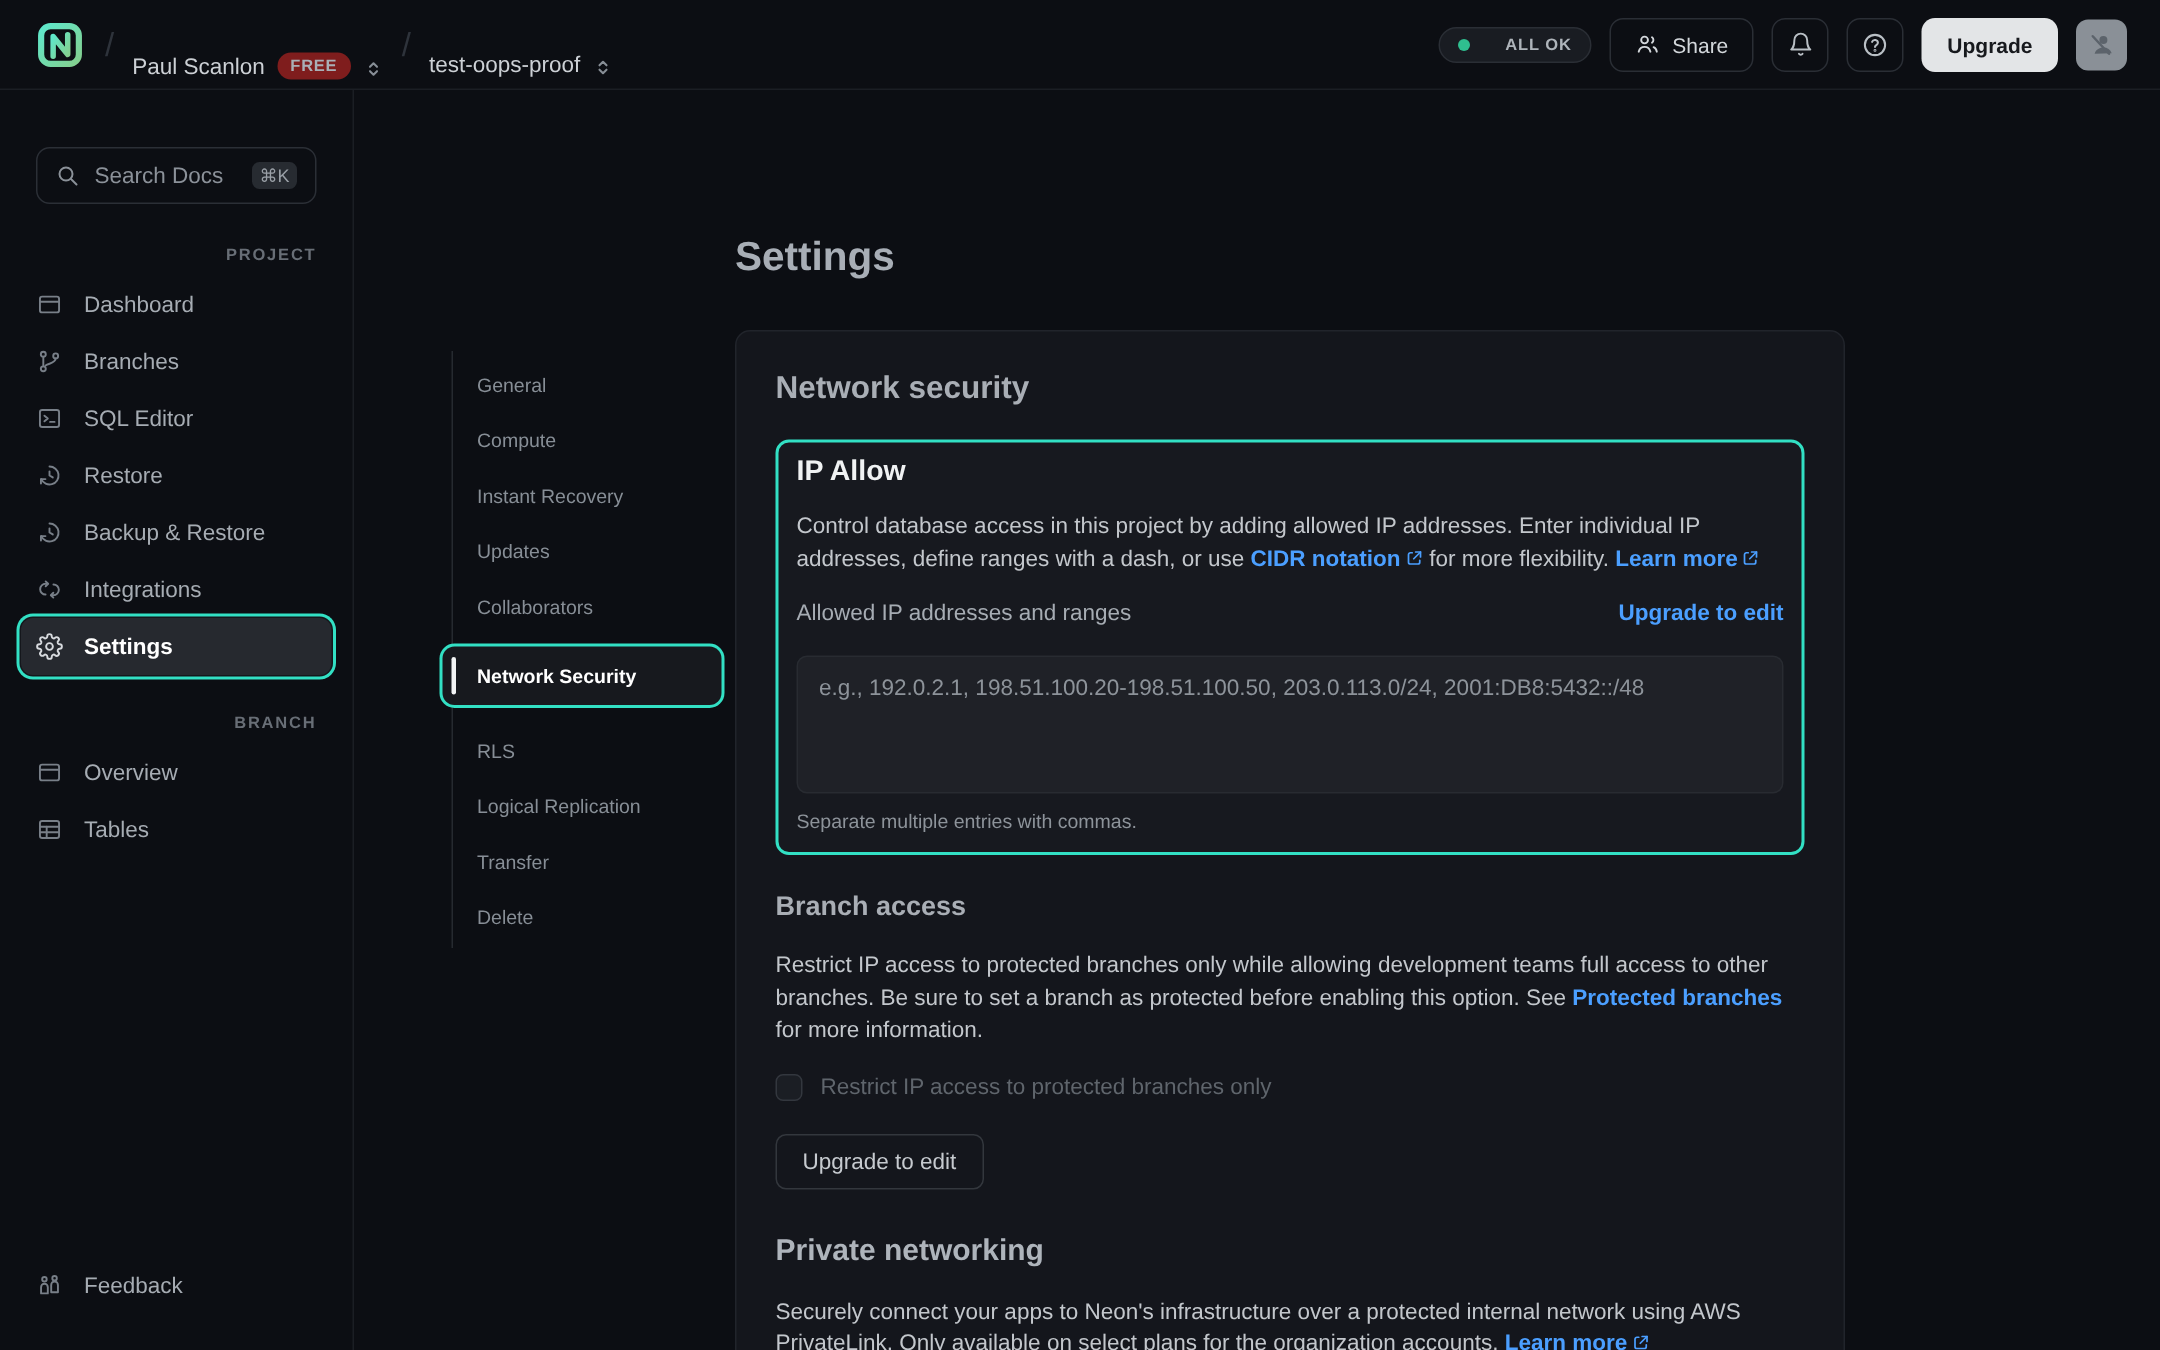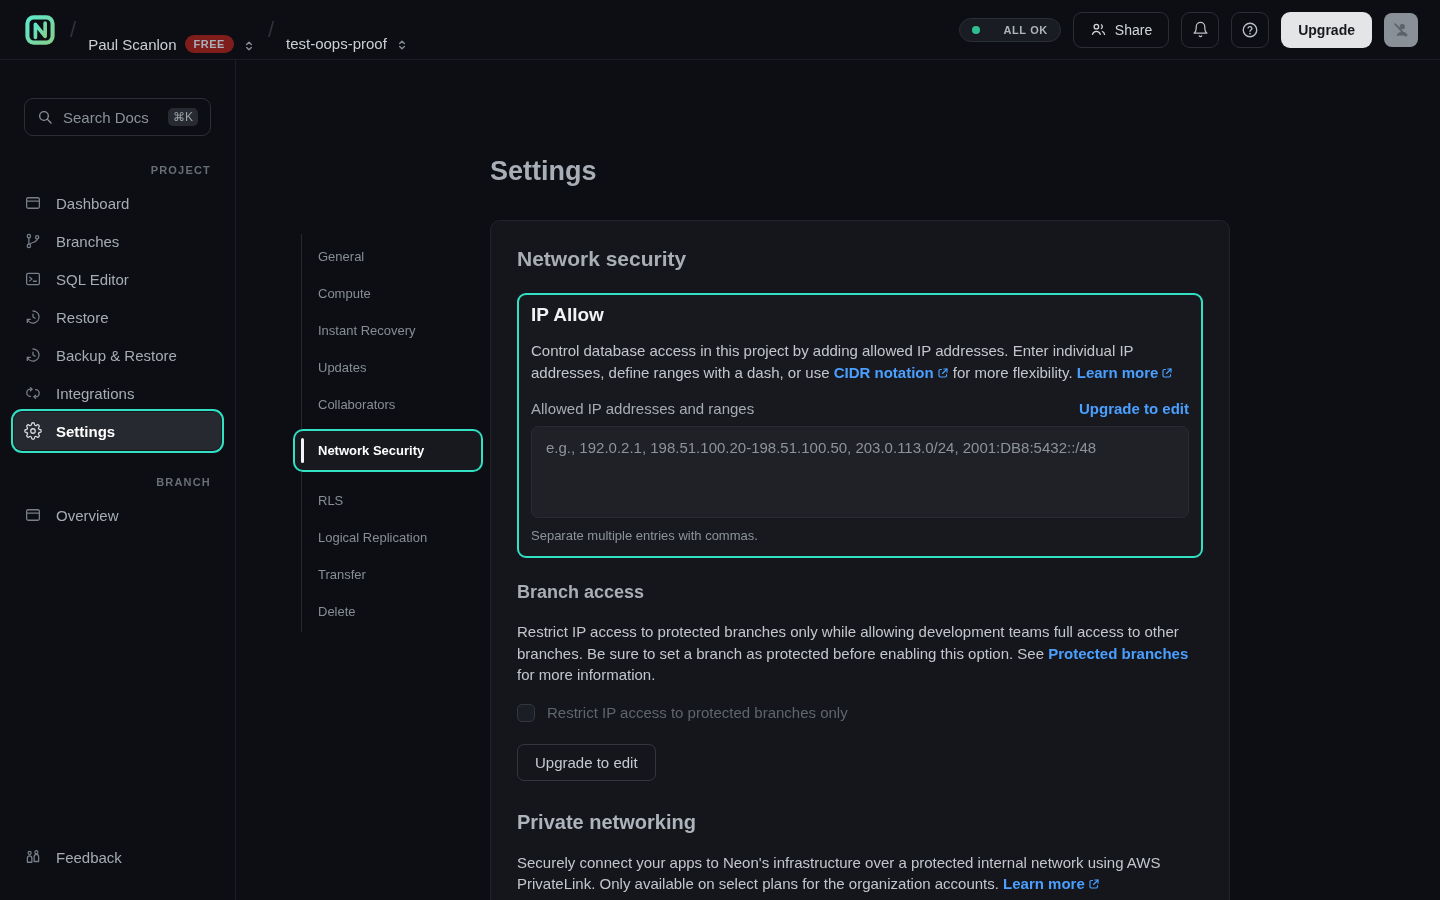"e.g., 192.0.2.1," .ip-textarea { margin-top: 9px -> 20px }
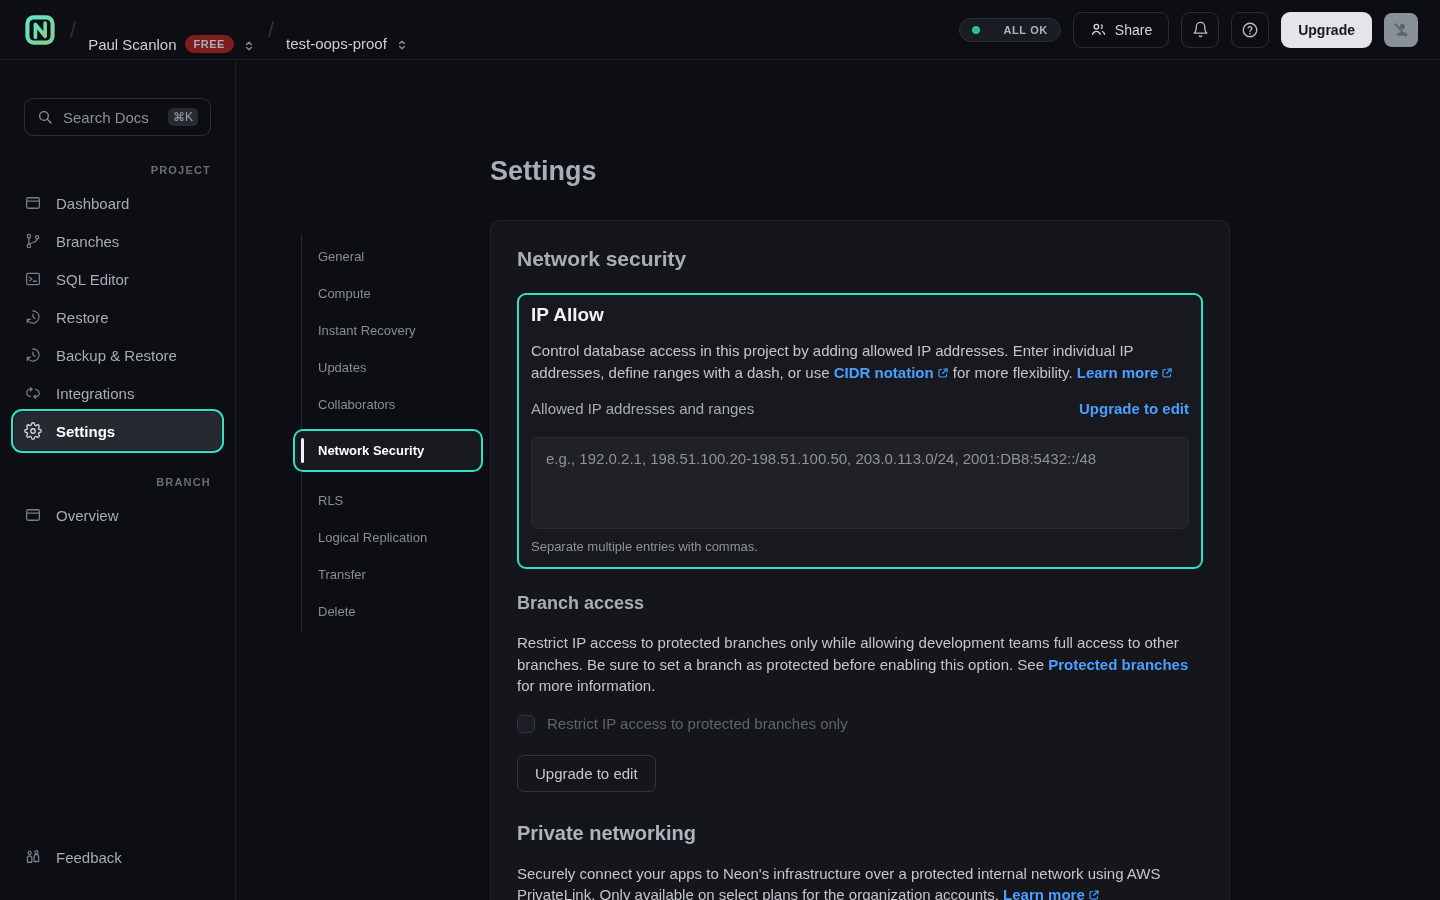"Tables" div.nav-item { html: none -> <div> <span> <svg> <rect></rect> <path></path> <path></path> <path></path> </svg> </span> <span>Tables</span> </div> }
